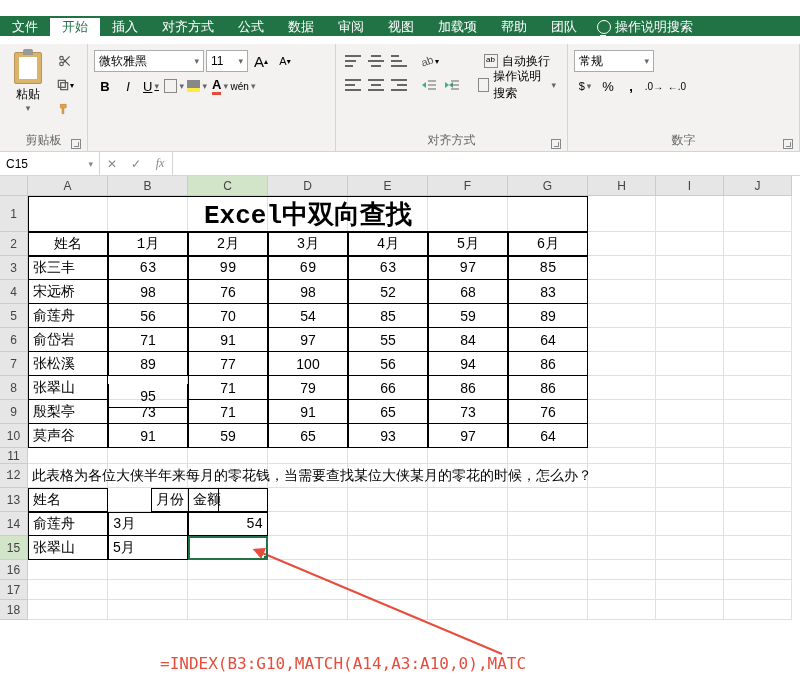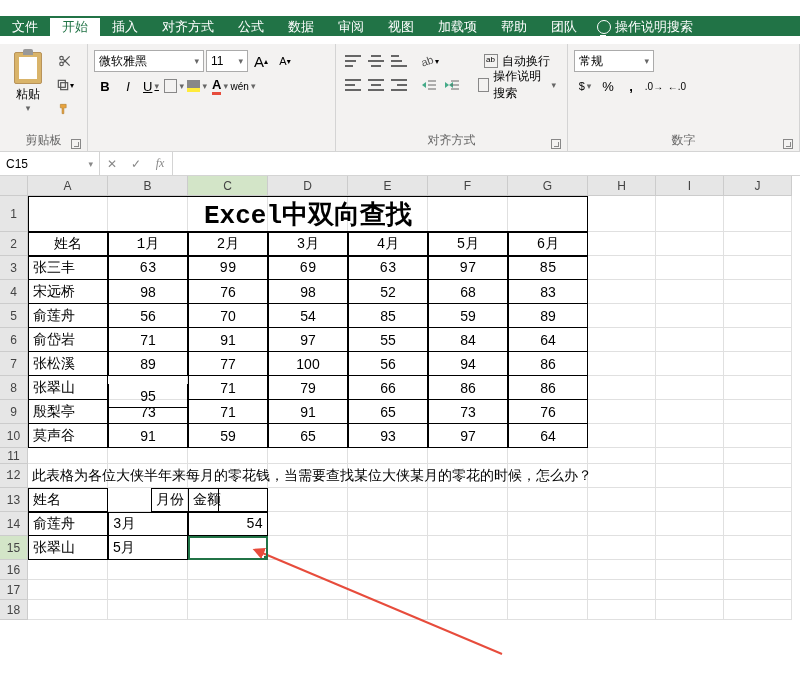"=INDEX(B3:G10,MATCH(A14,A3:A10,0),MATC" div.formula-text { html: none -> <div>=INDEX(B3:G10,MATCH(A14,A3:A10,0),MATC</div> }
